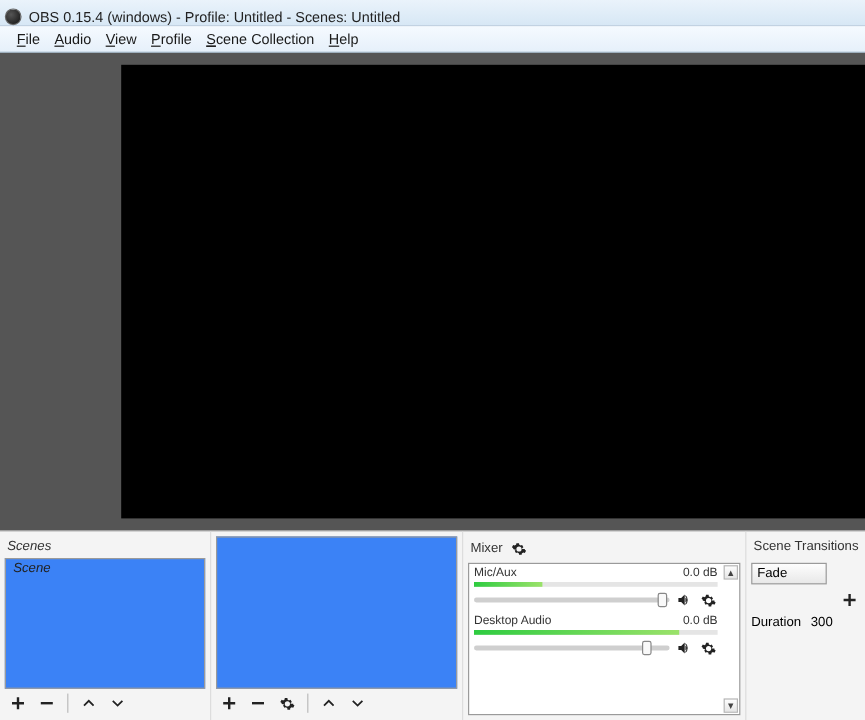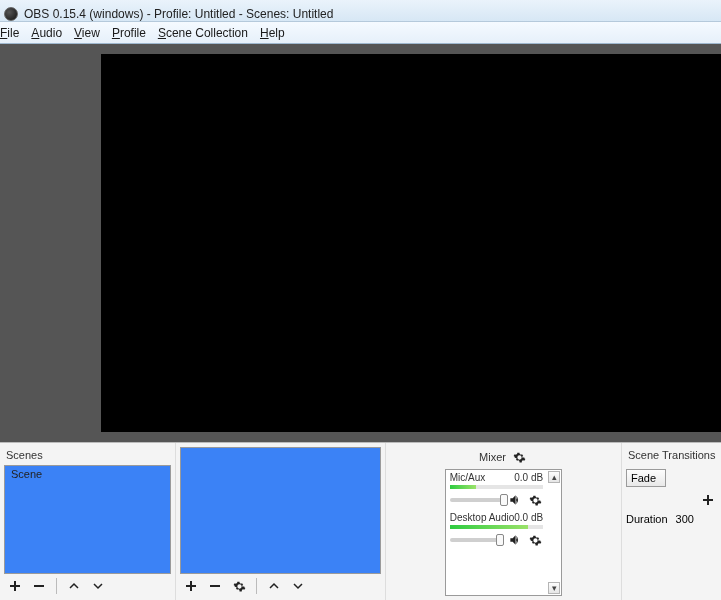"File" .menubar { padding: 0 0 -> 0 14px }
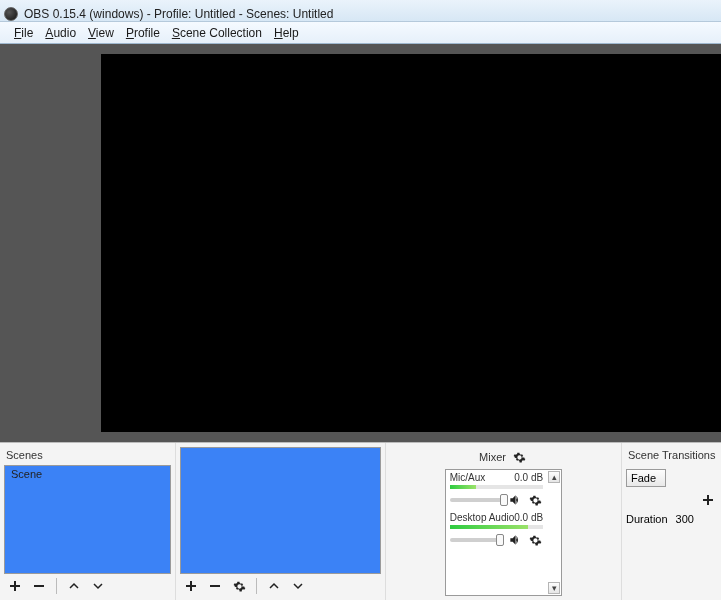"Scenes" .p-scenes { font-style: none -> italic }
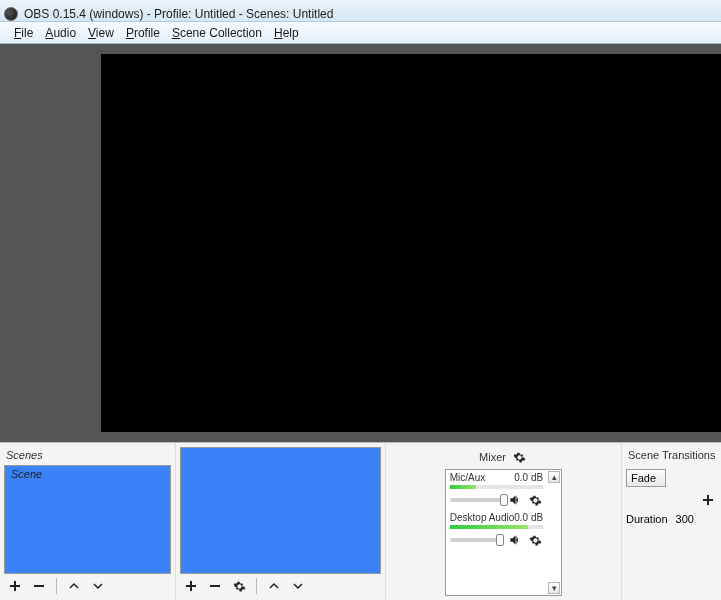"Mixer" .p-mixer { align-items: center -> none }
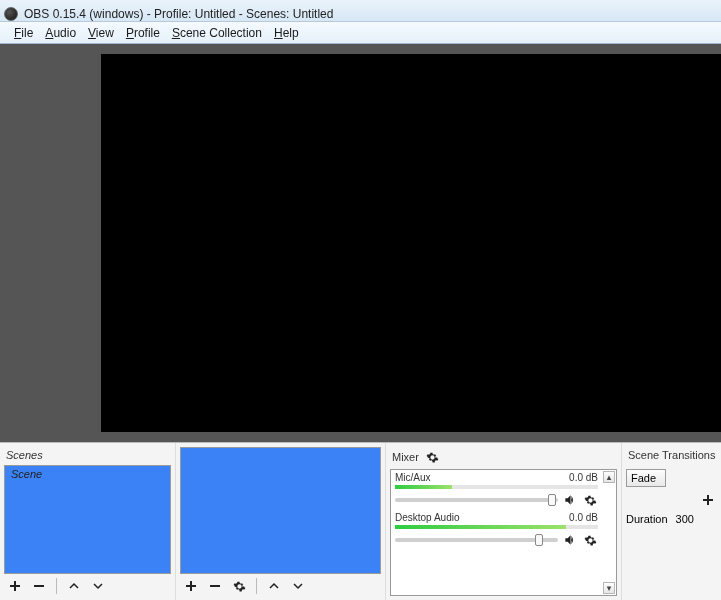"Fade" .trans-select { width: 40px -> 63px }
